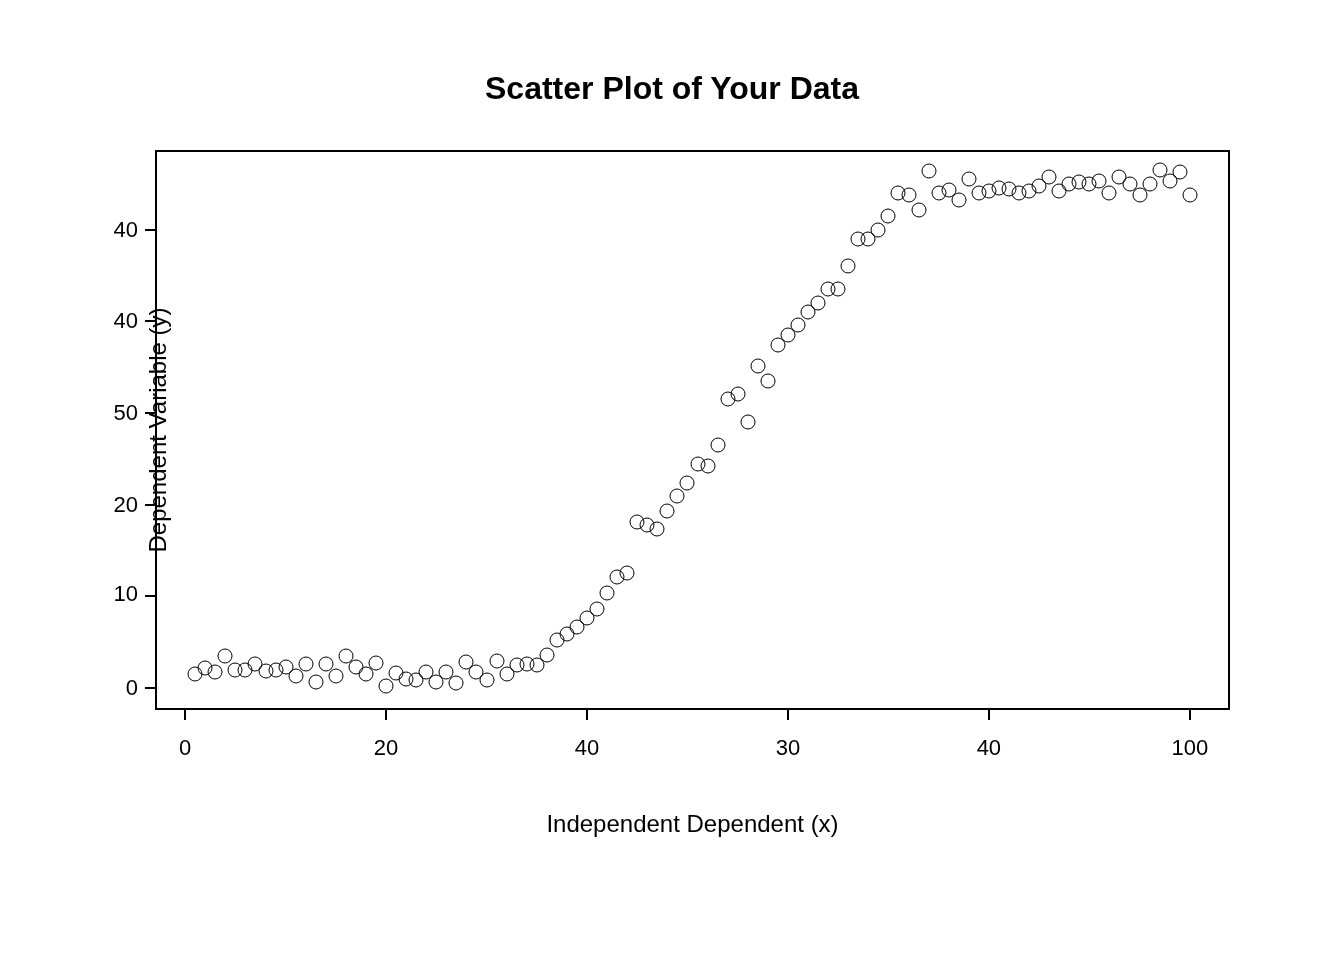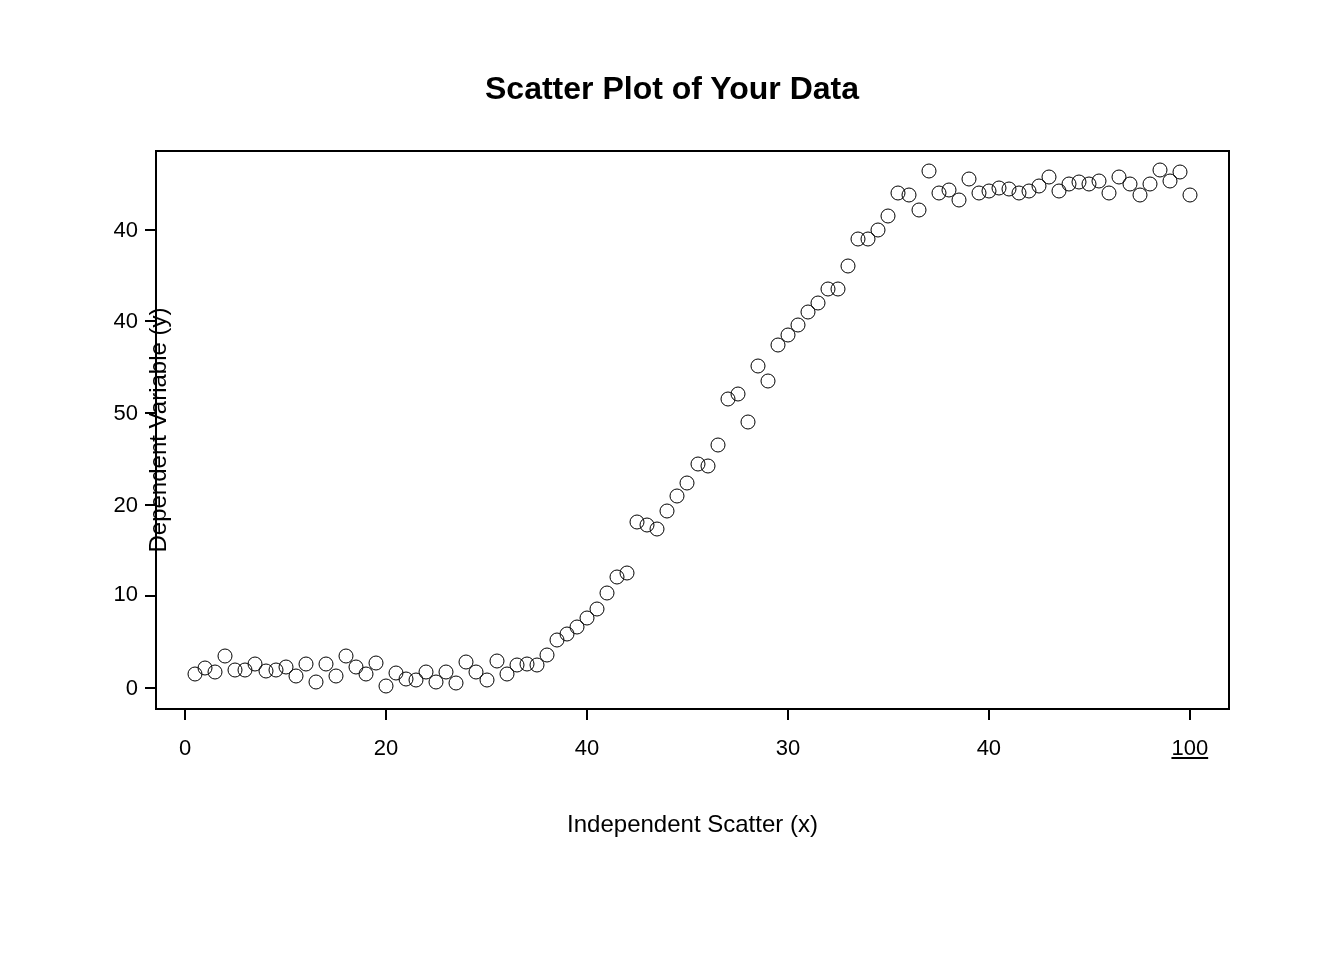"100" div.xtick-label { text-decoration: underline -> none }
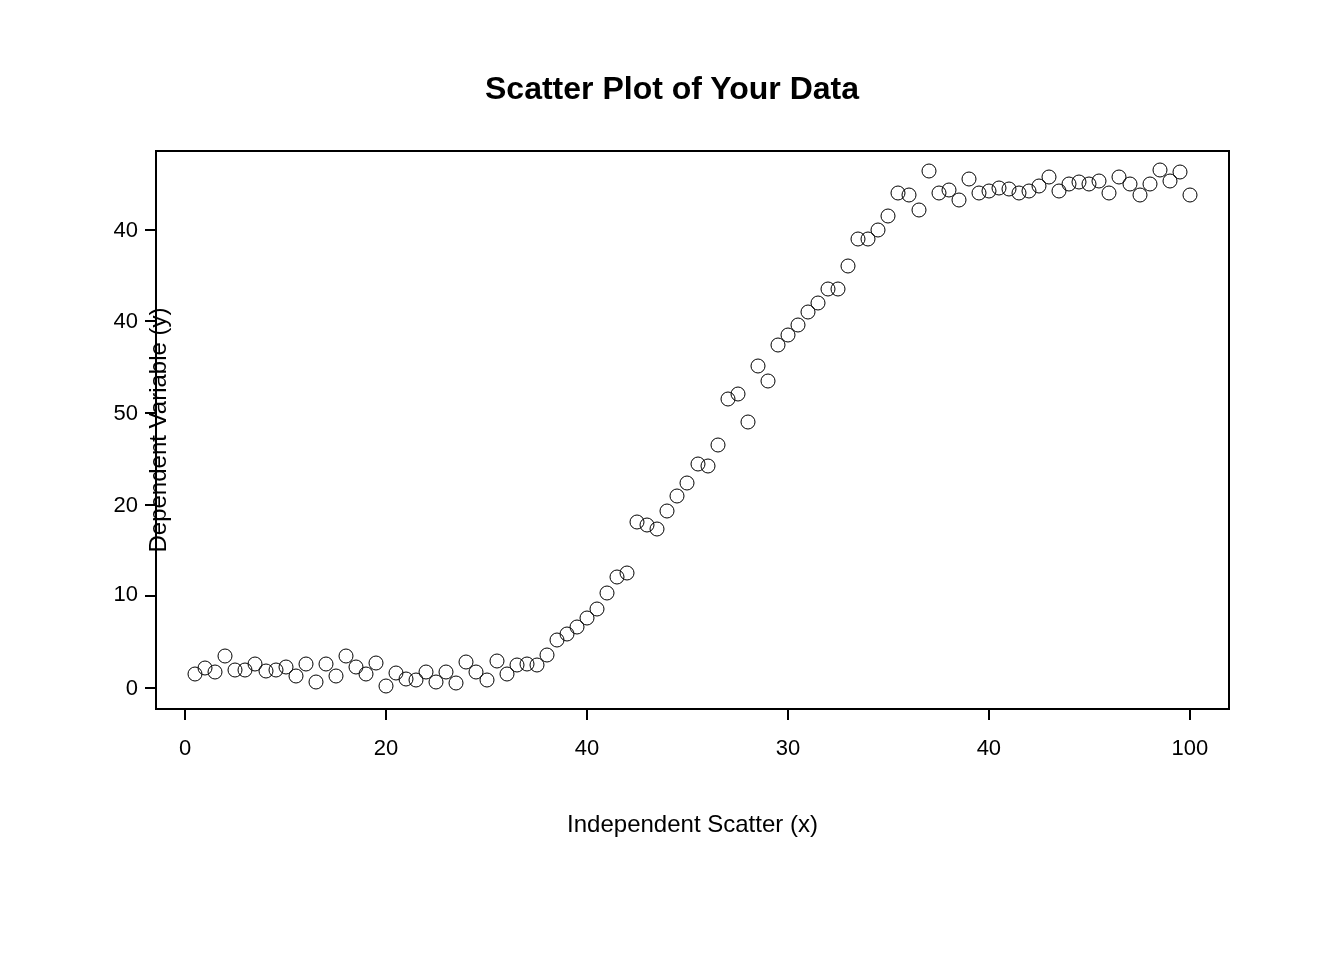"Independent Scatter (x)" div.xlabel { text: Scatter -> Dependent }
